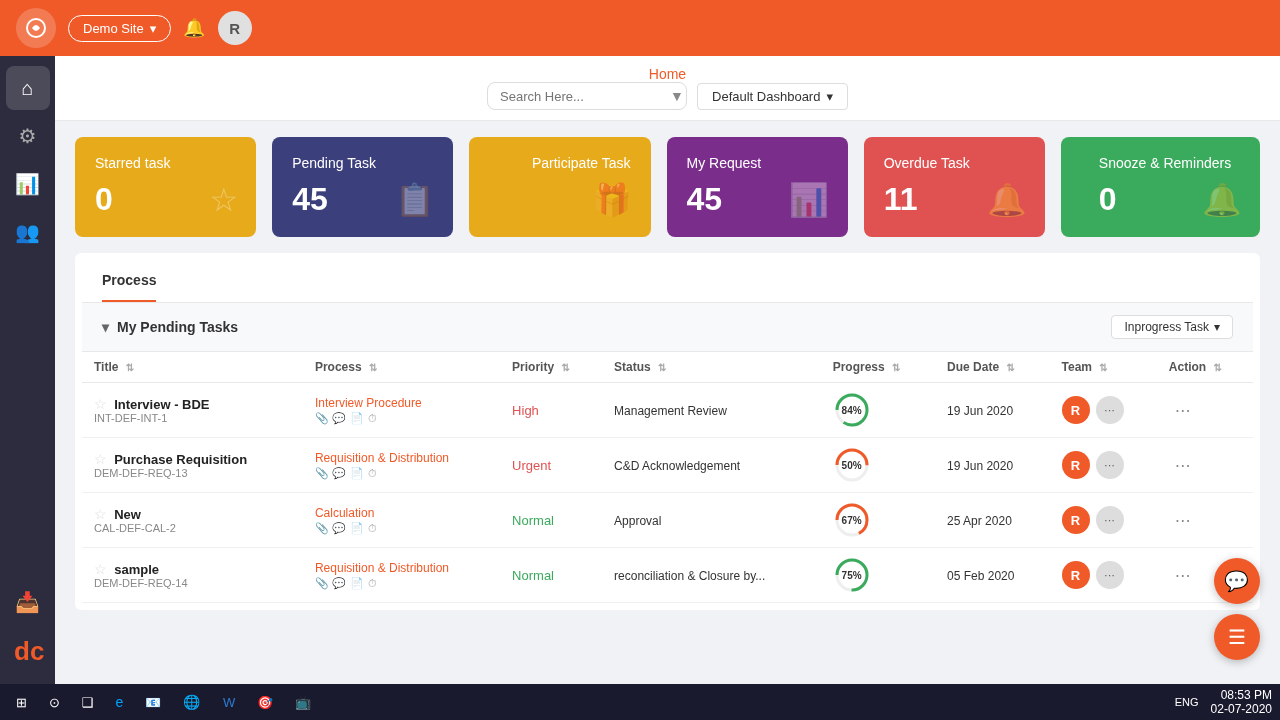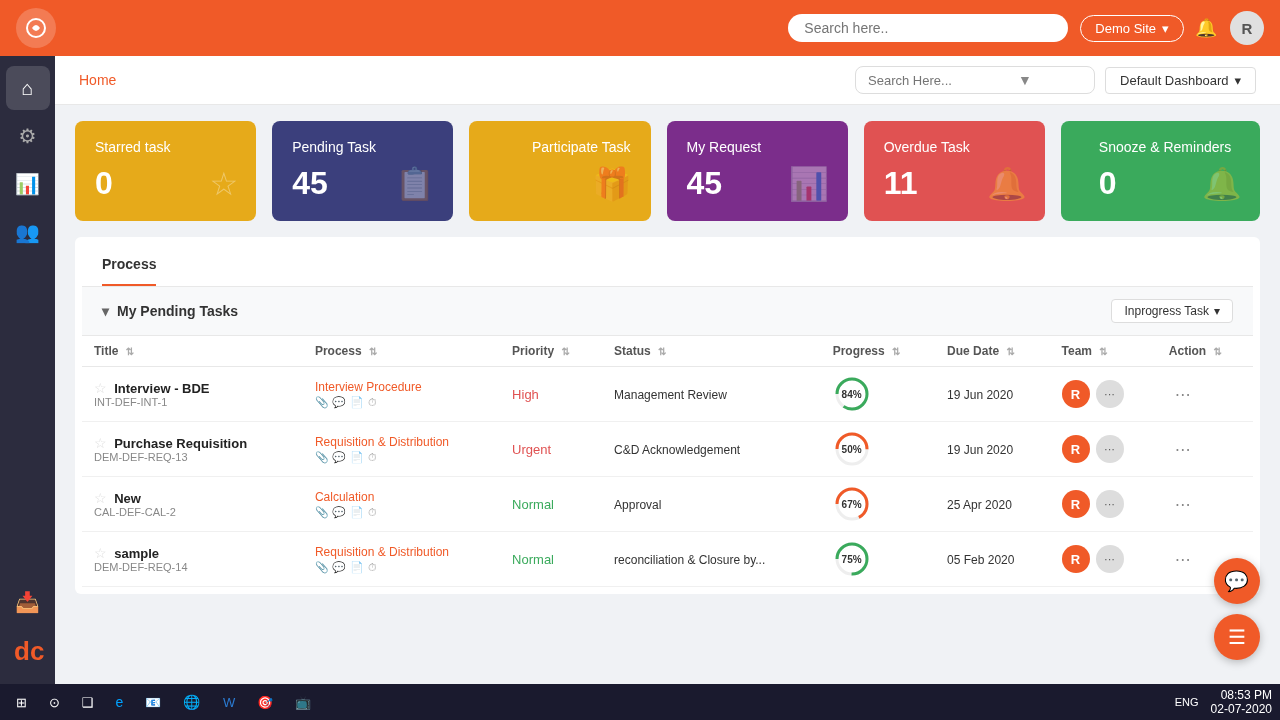"Search here.." input.navbar-search { html: <input> -> none }
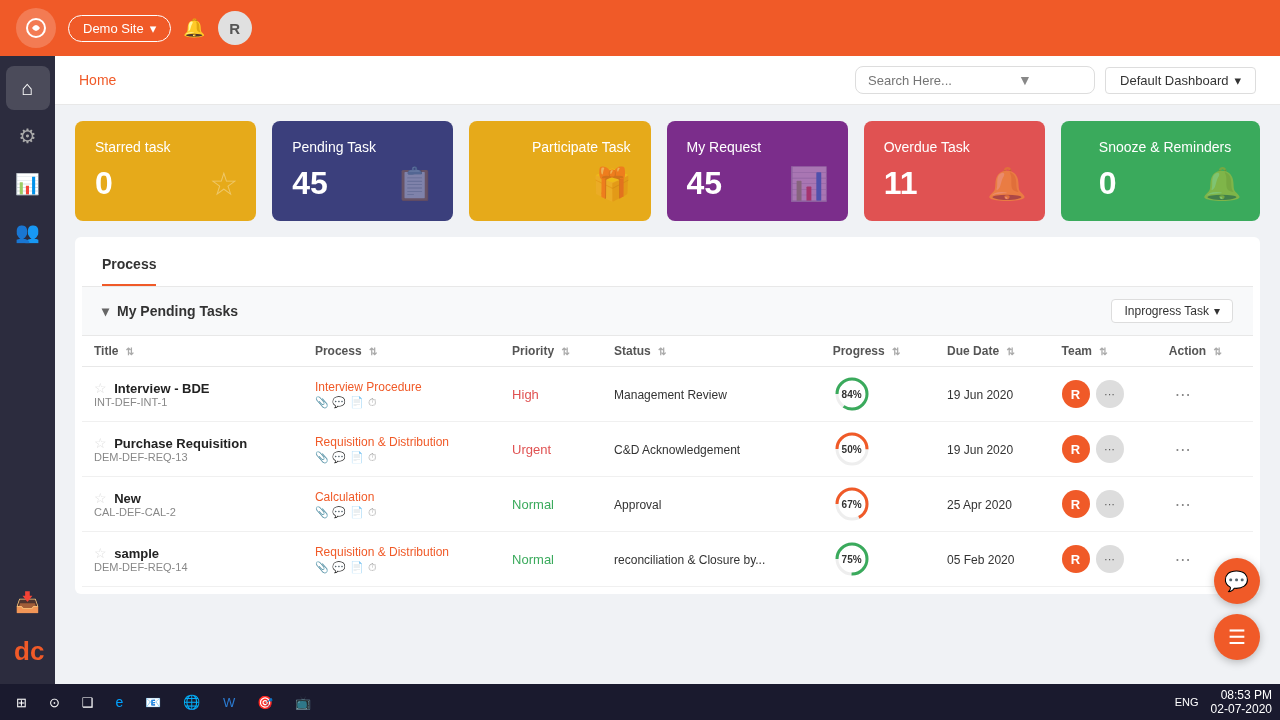"Home" .content-header { flex-direction: none -> column }
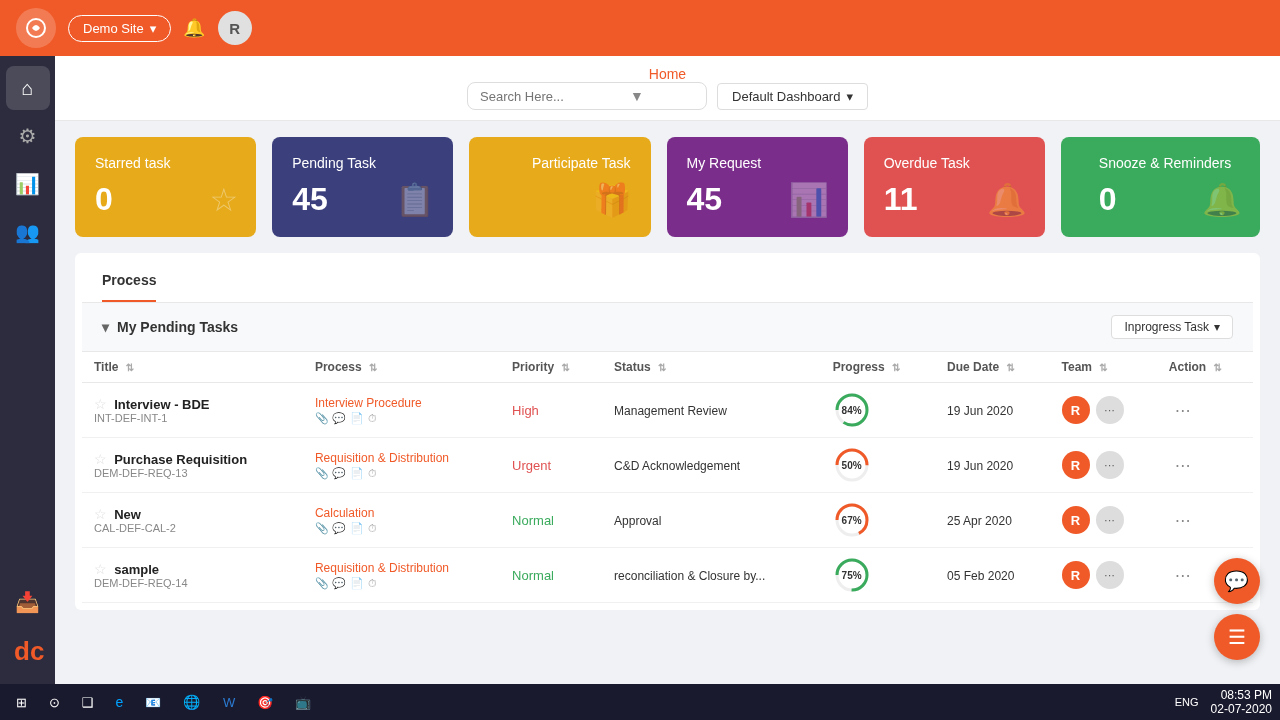"Search Here..." .header-search { gap: 0 -> 20px; width: 240px -> 200px }
